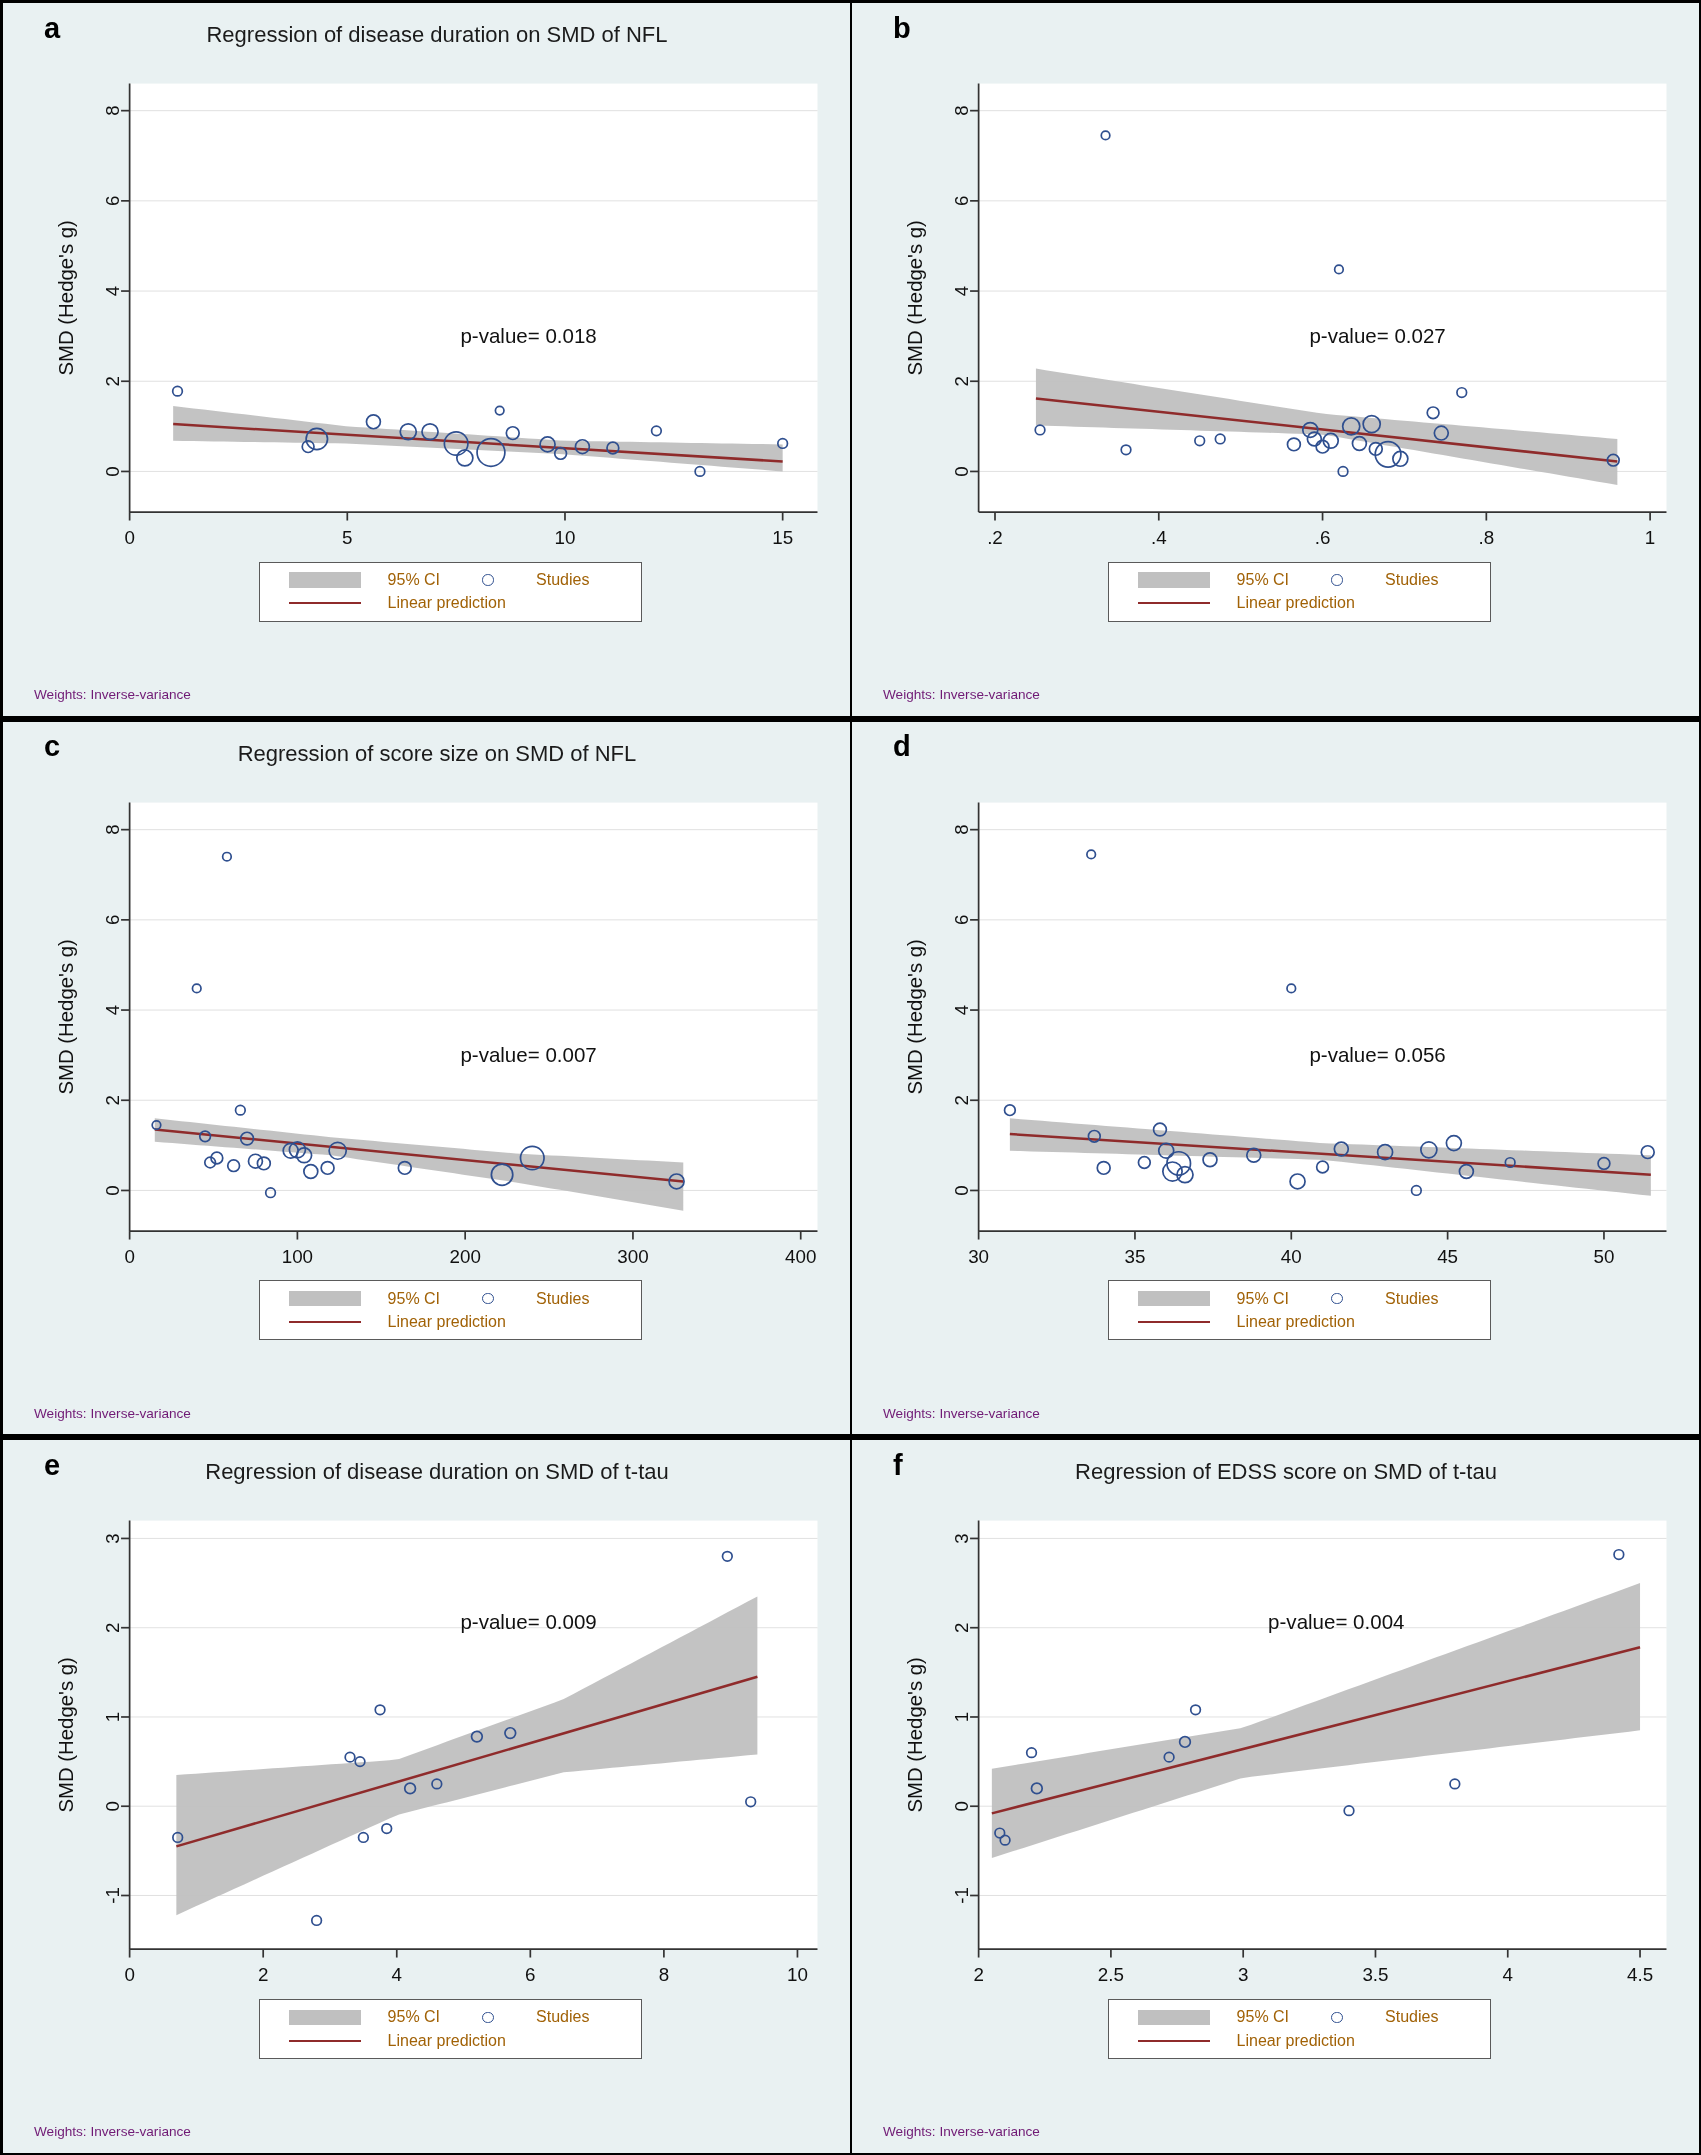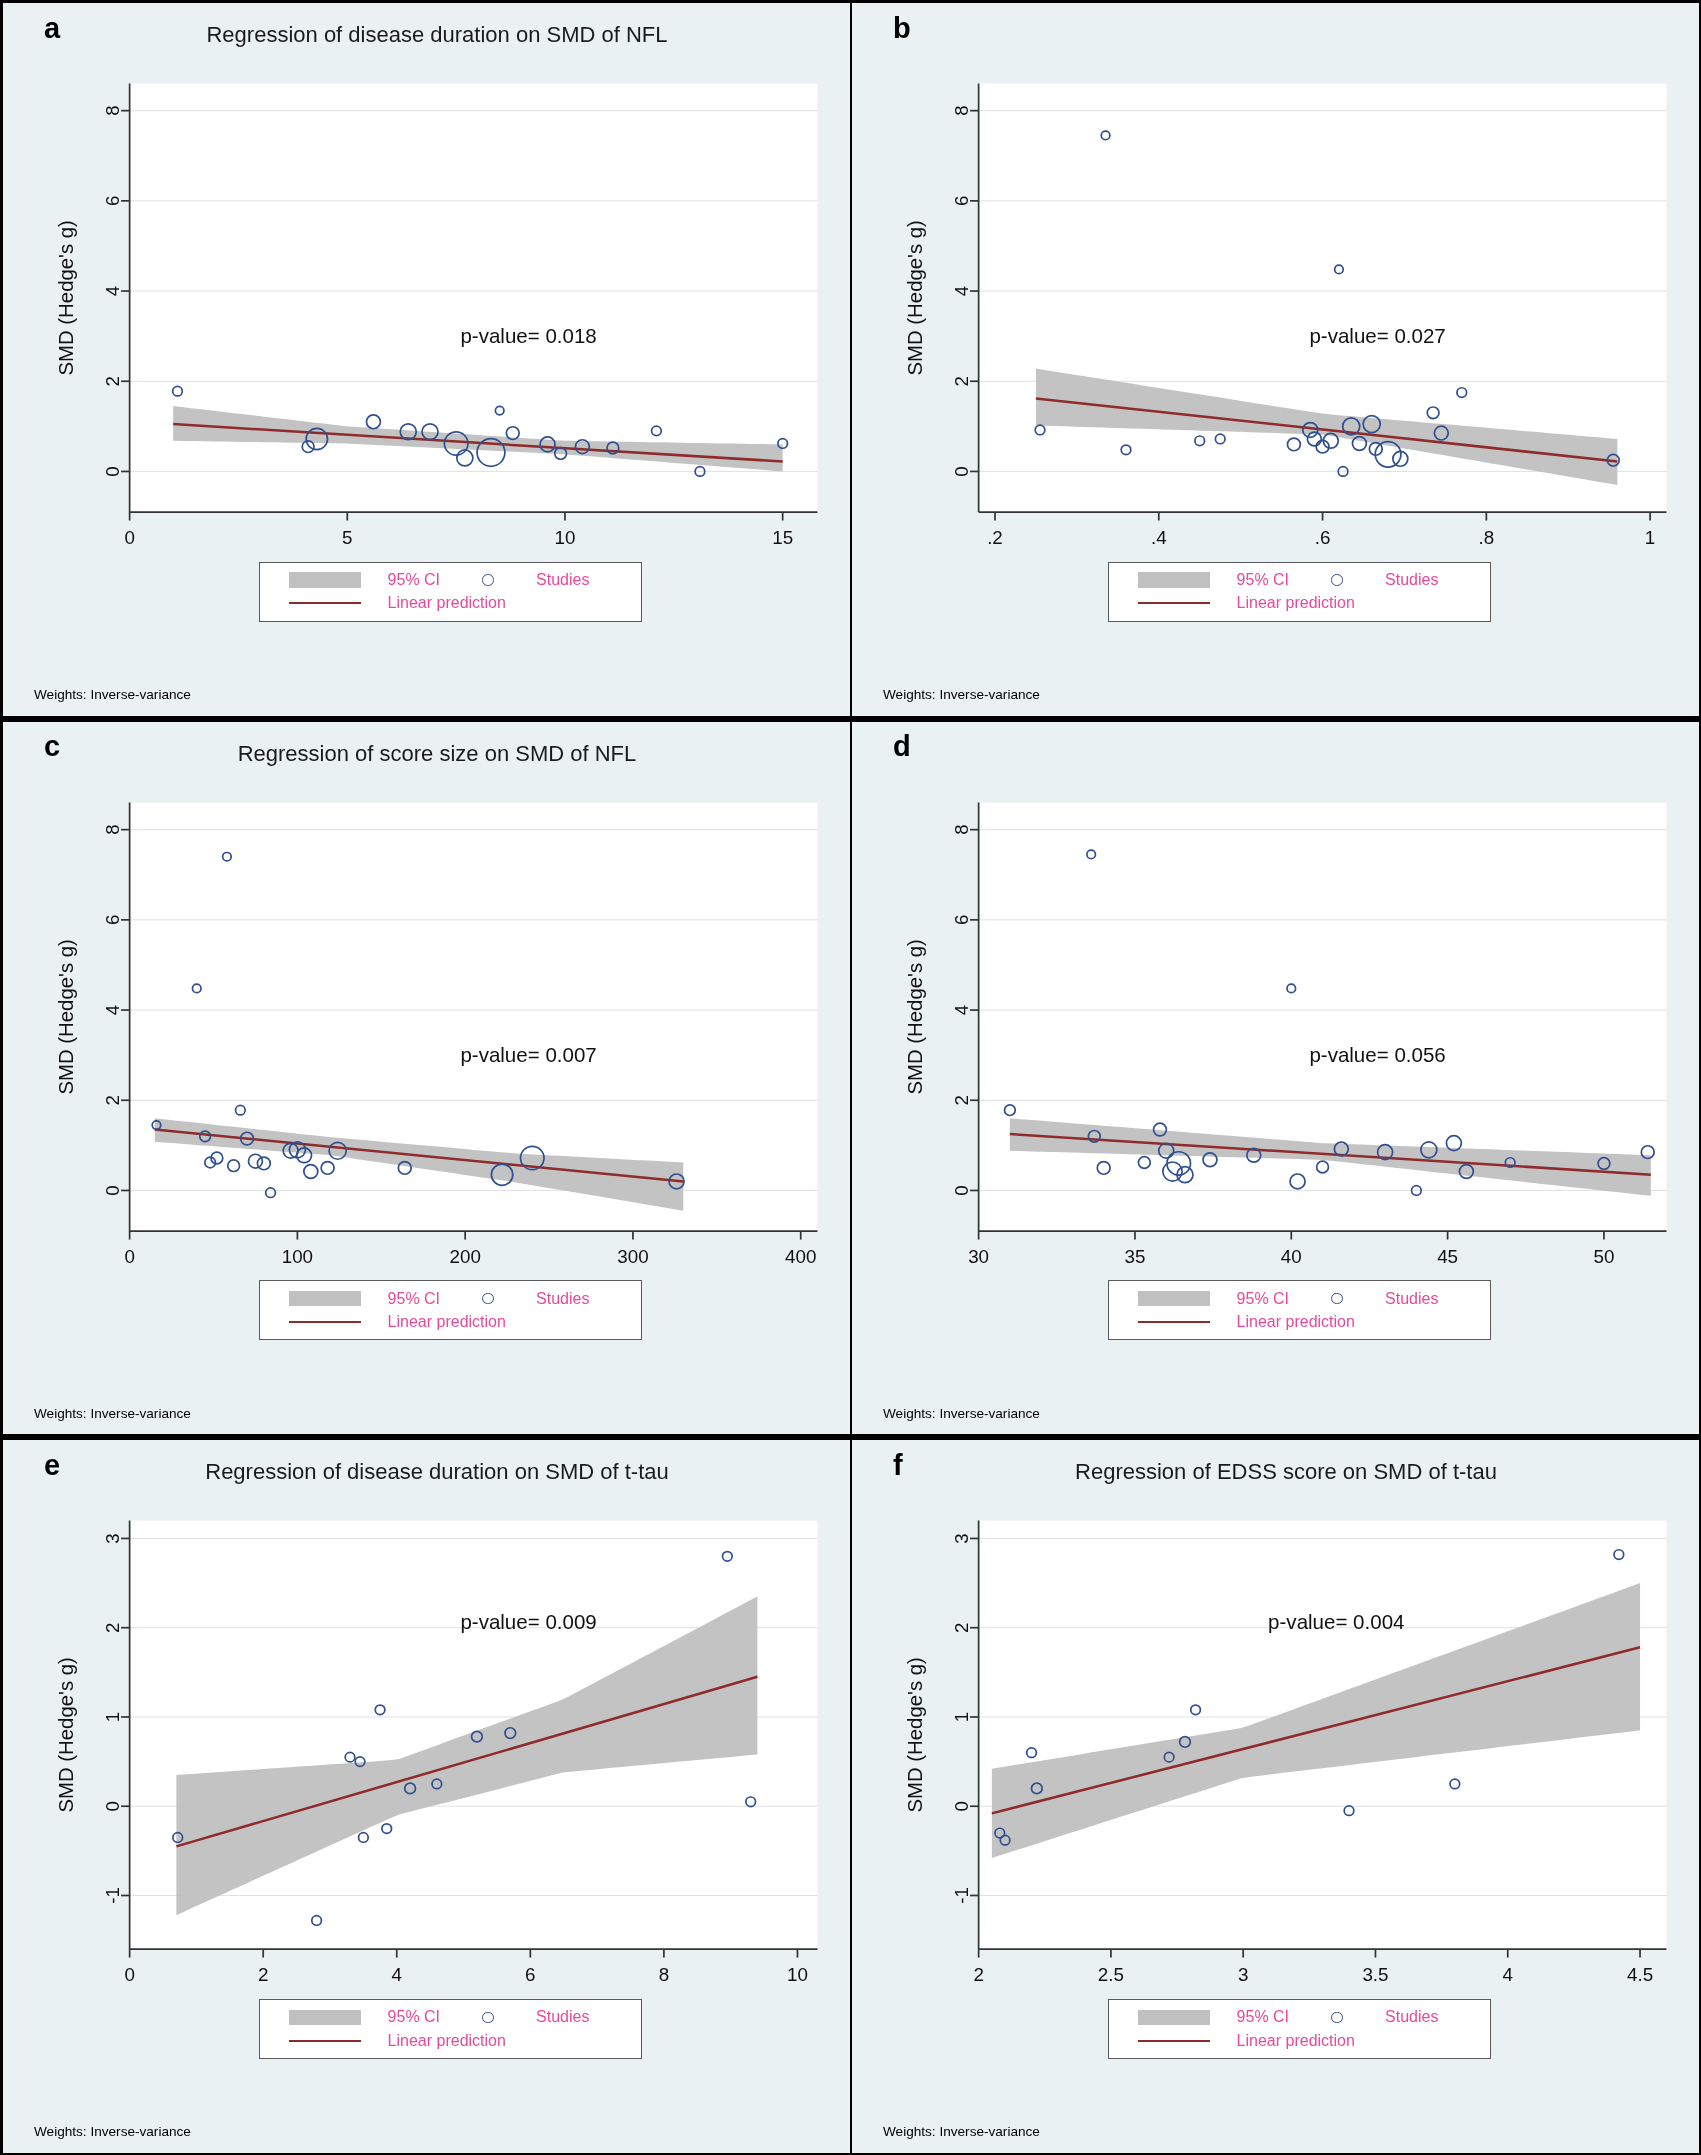"95% CI" .legend-box { color: #ec4899 -> #a16207 }
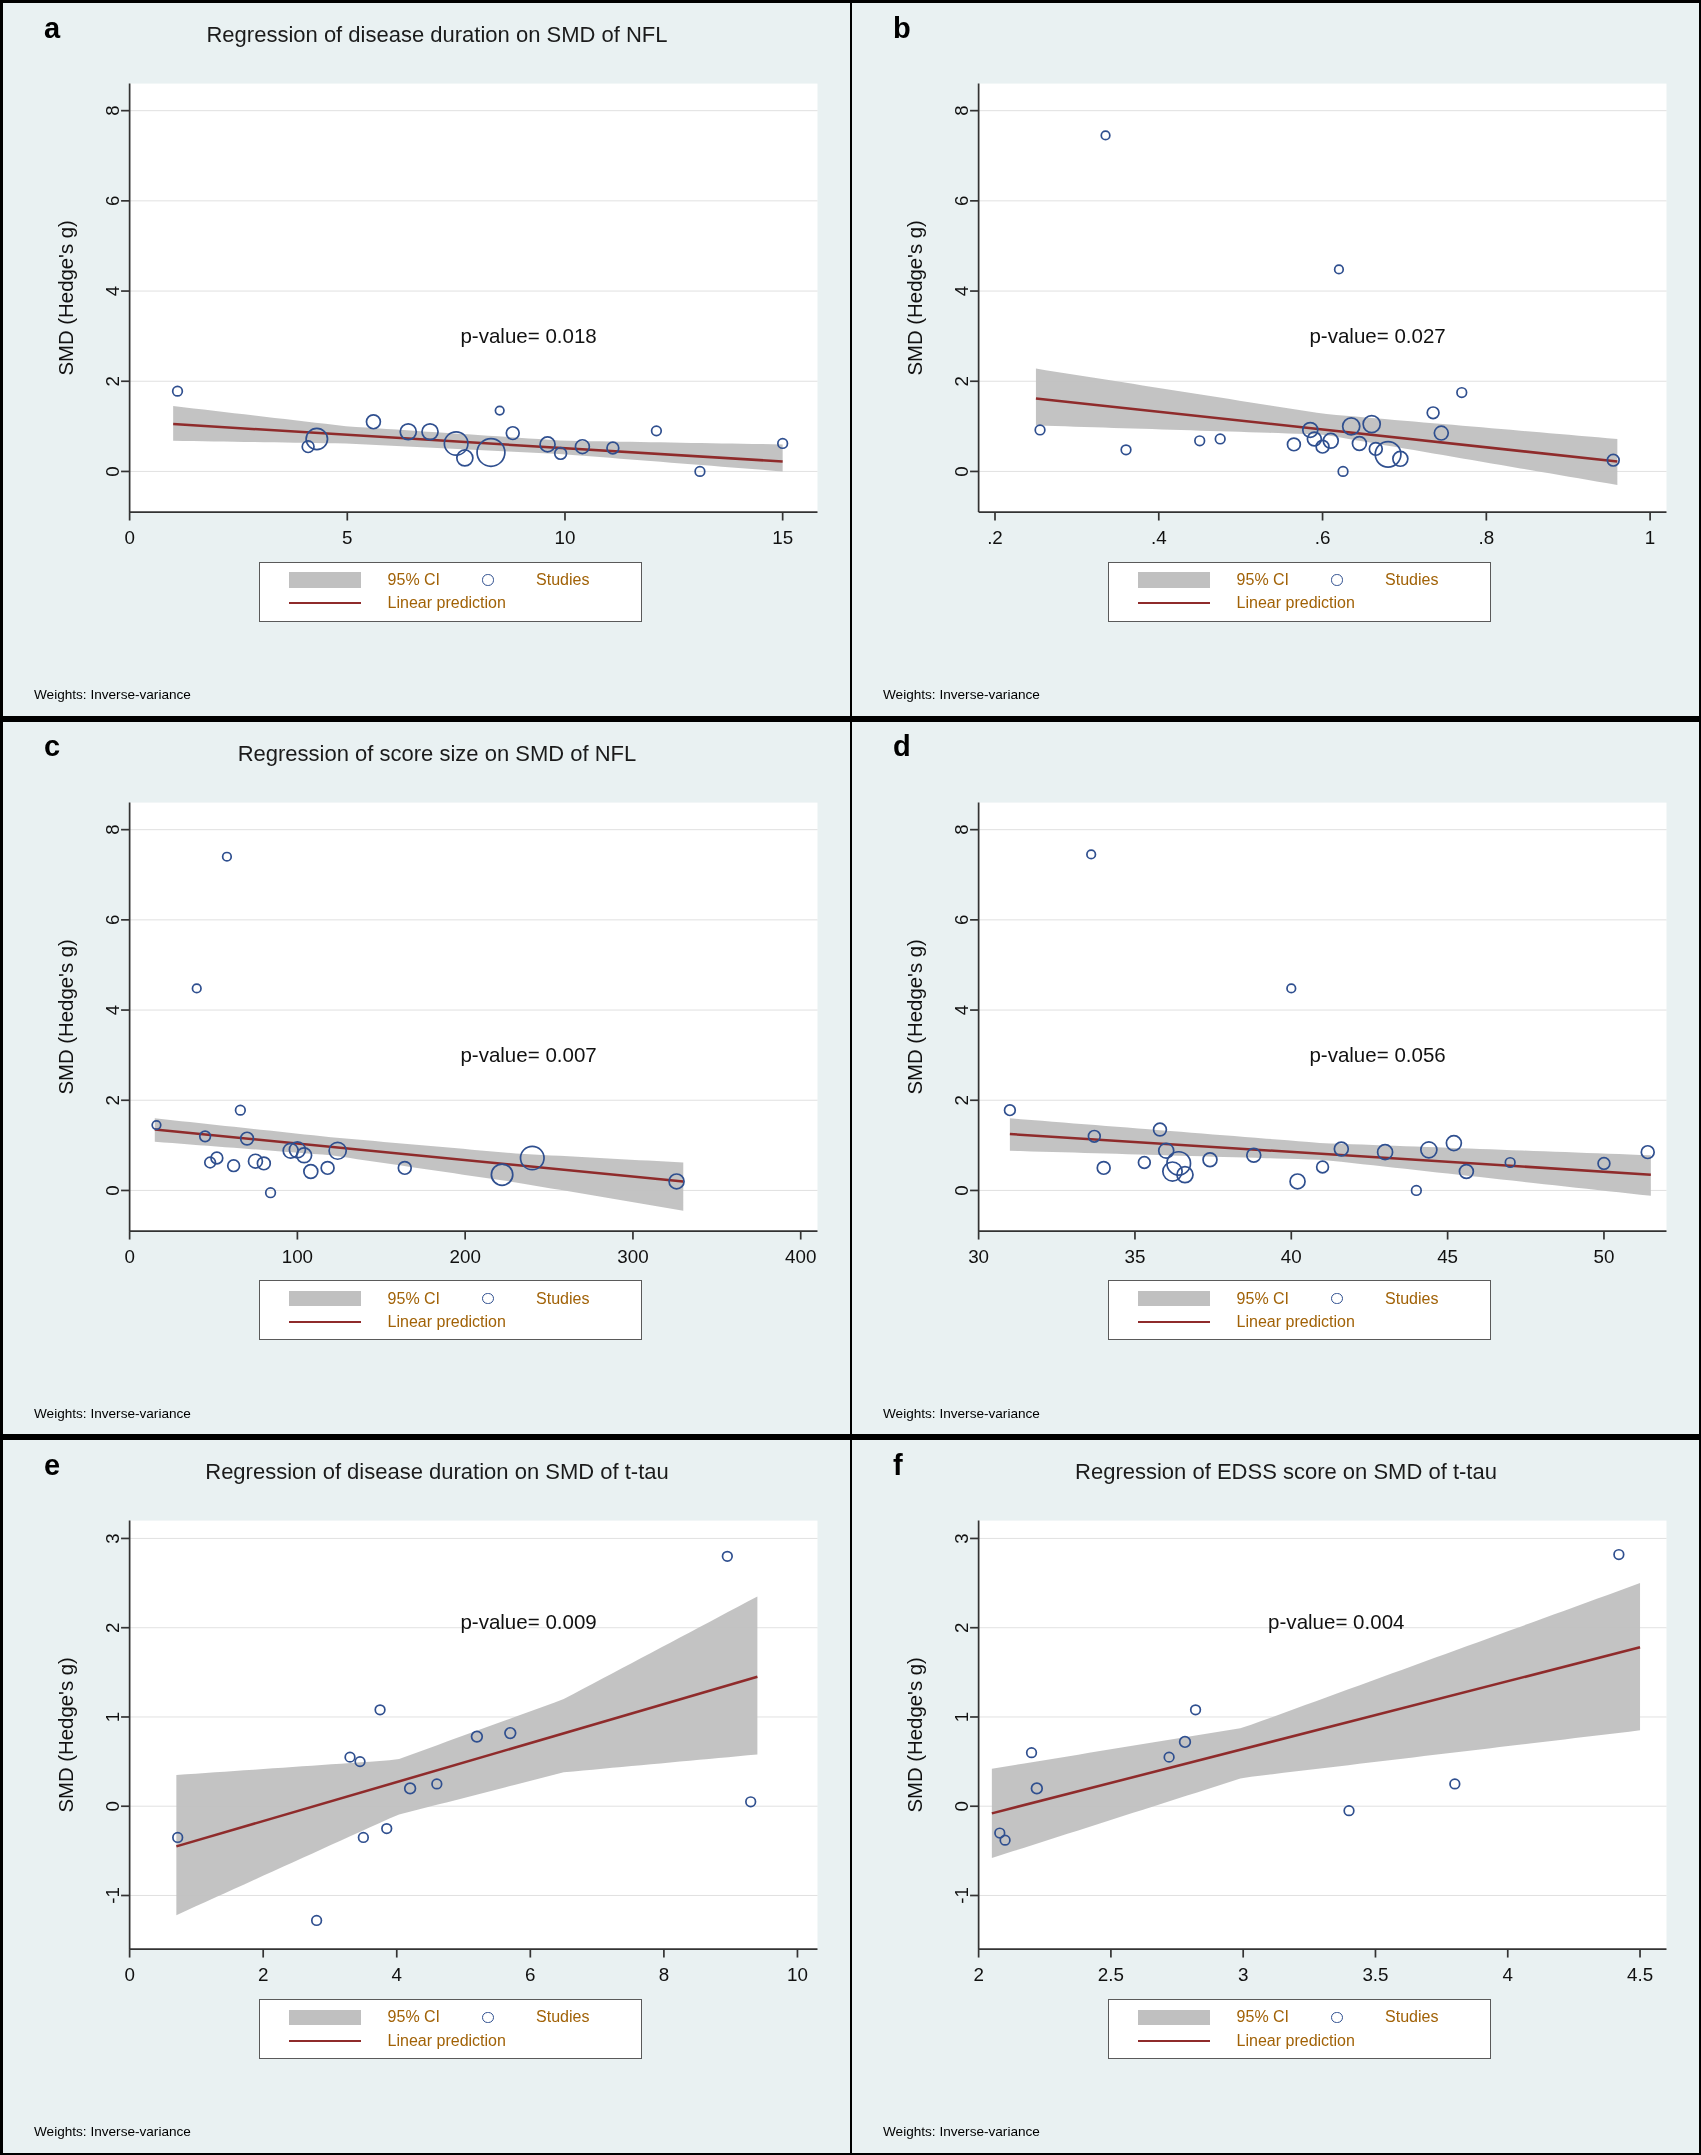"Weights: Inverse-variance" .weights-note { color: #000000 -> #701a75 }
